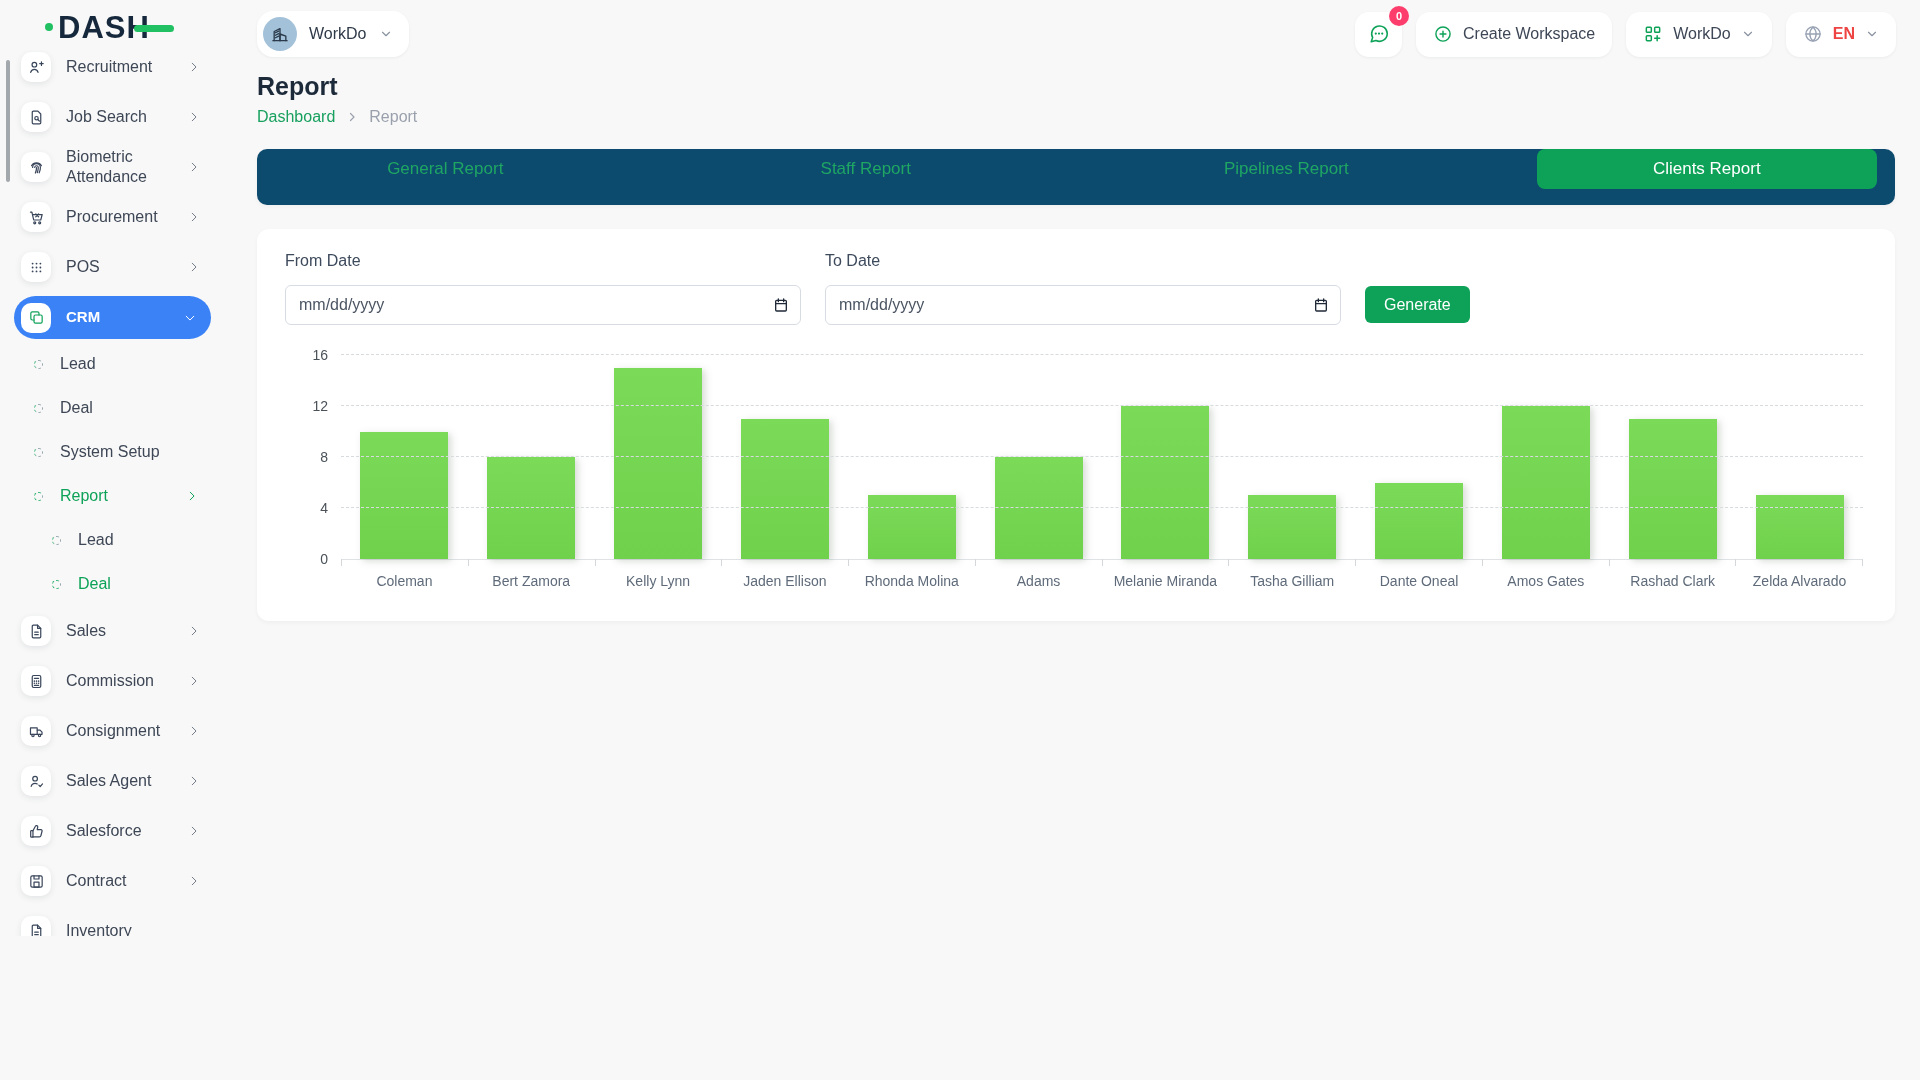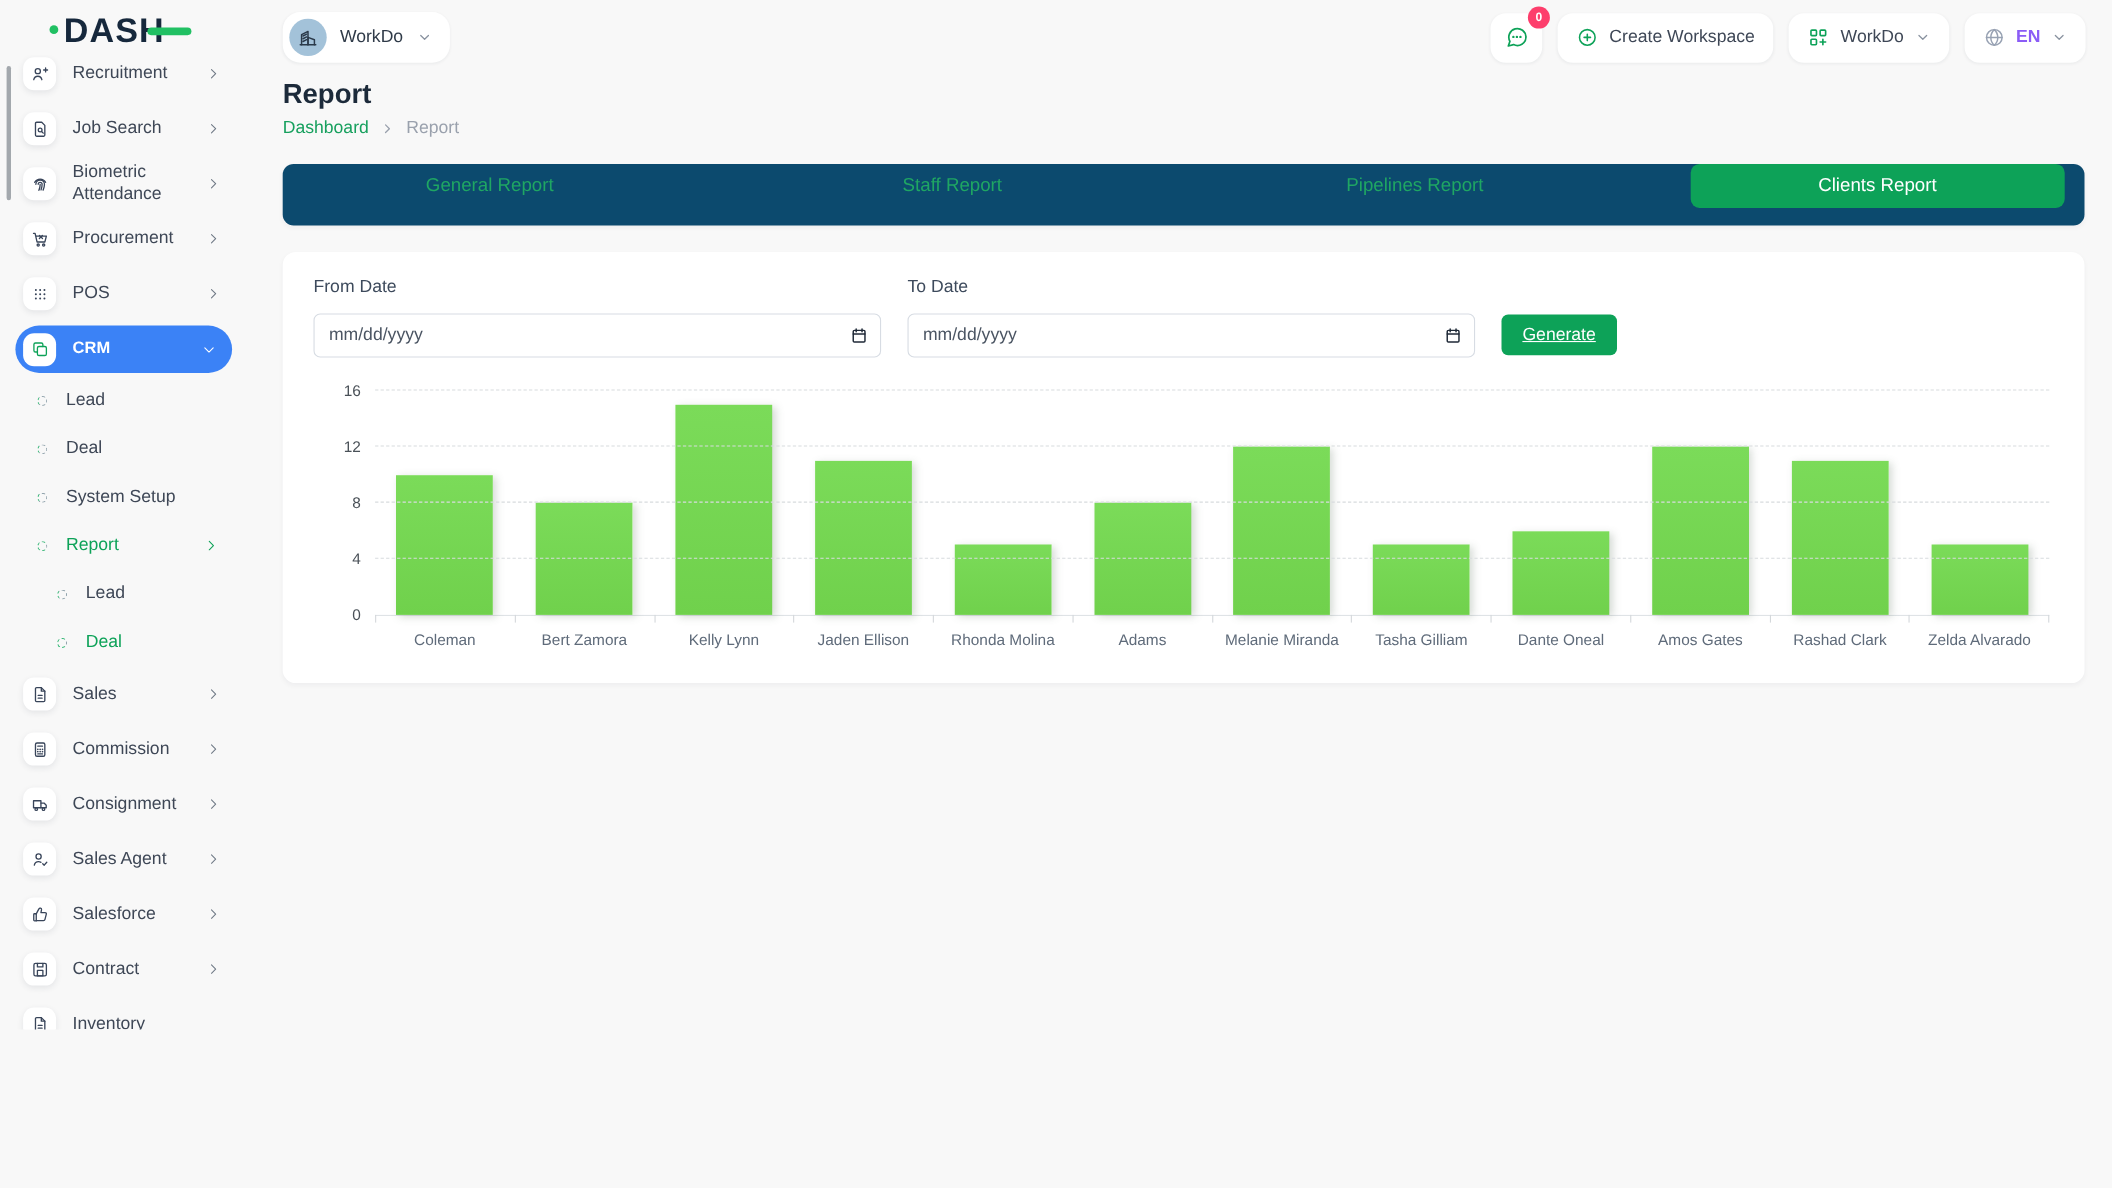"EN" .lang-label { color: #8b5cf6 -> #ef4444 }
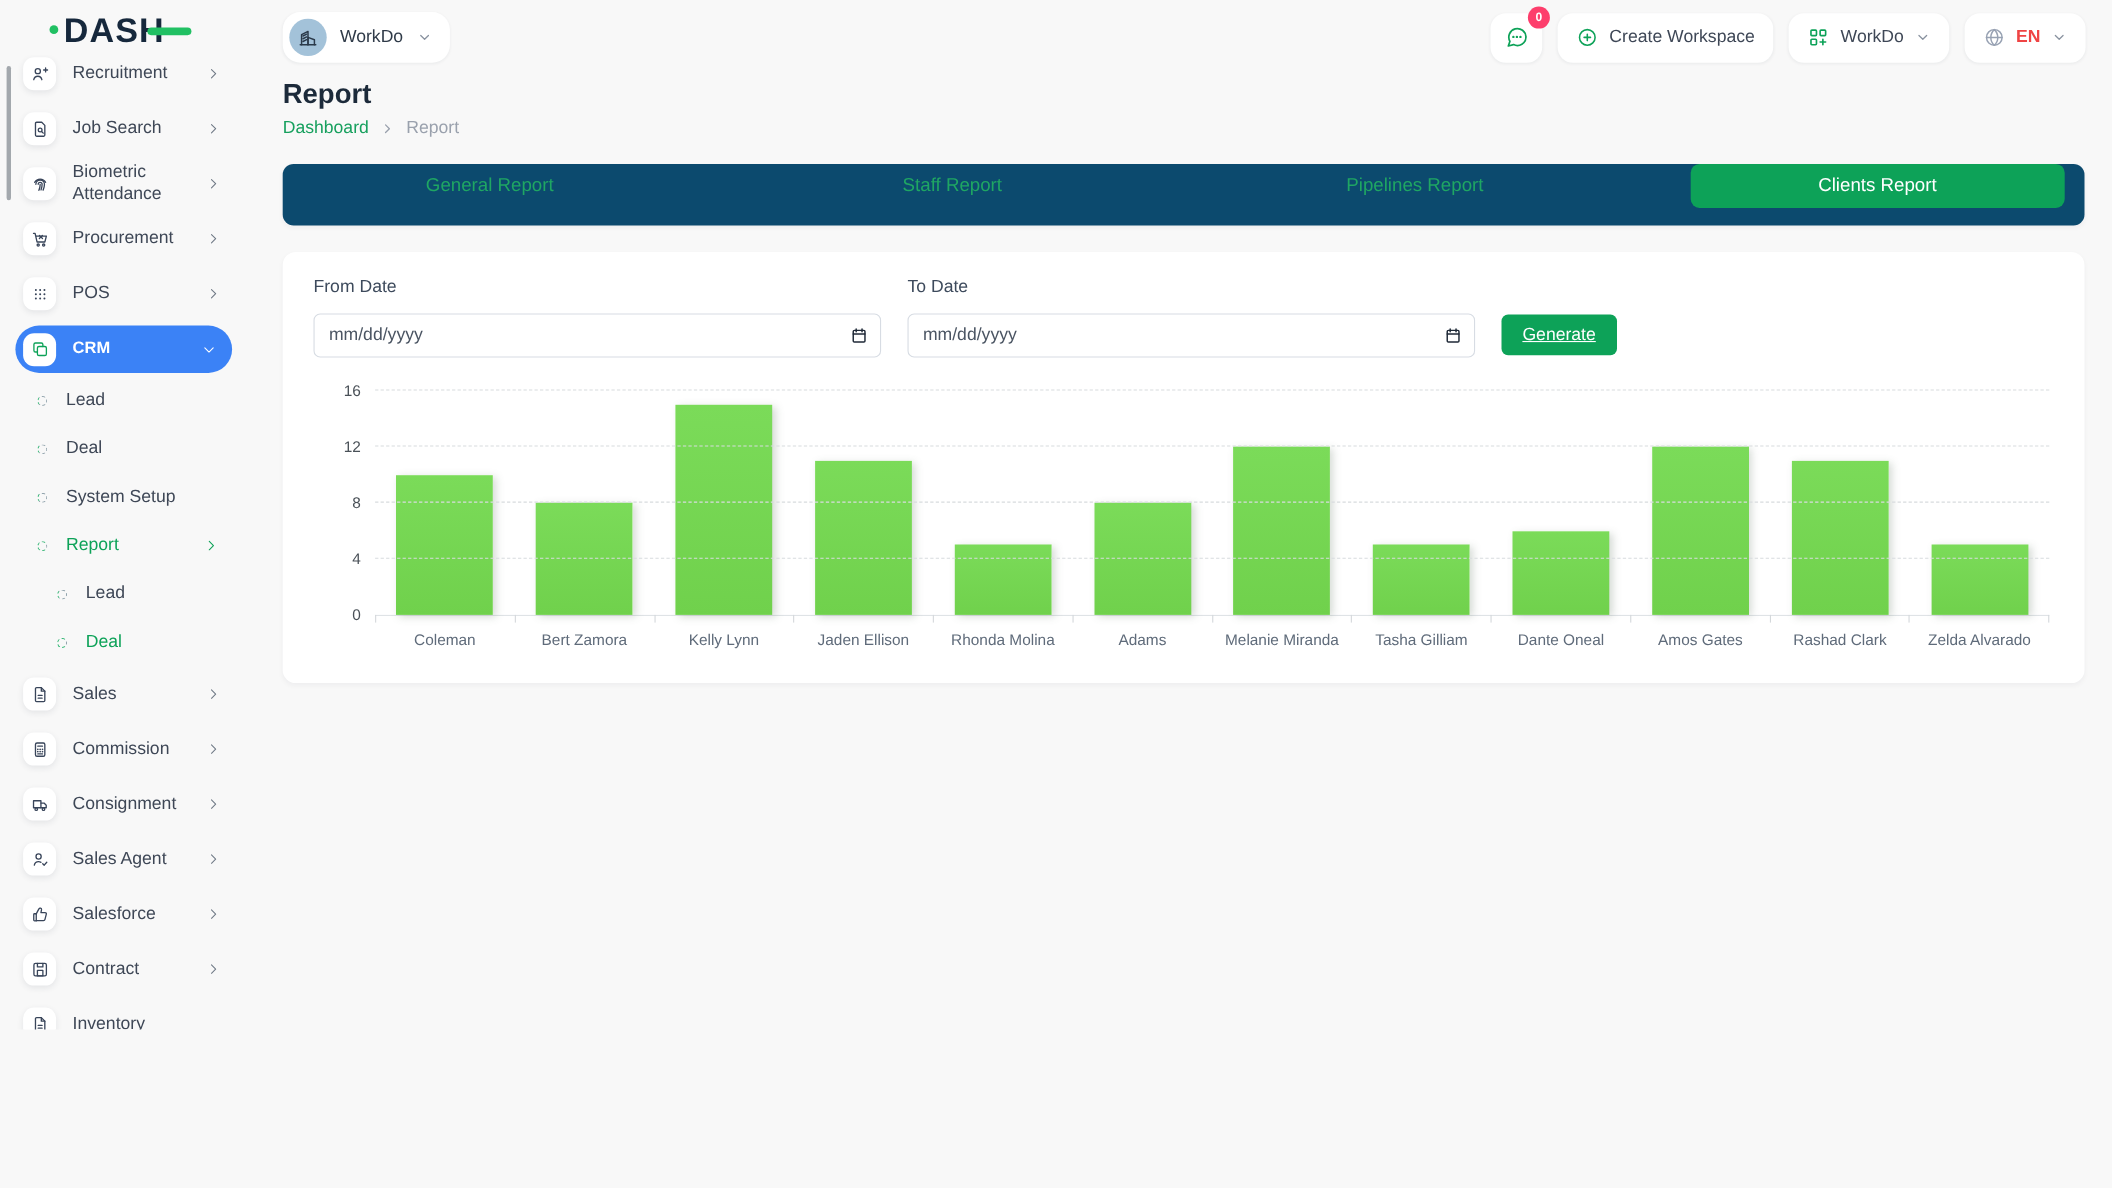"Generate" .btn-generate { text-decoration: underline -> none }
